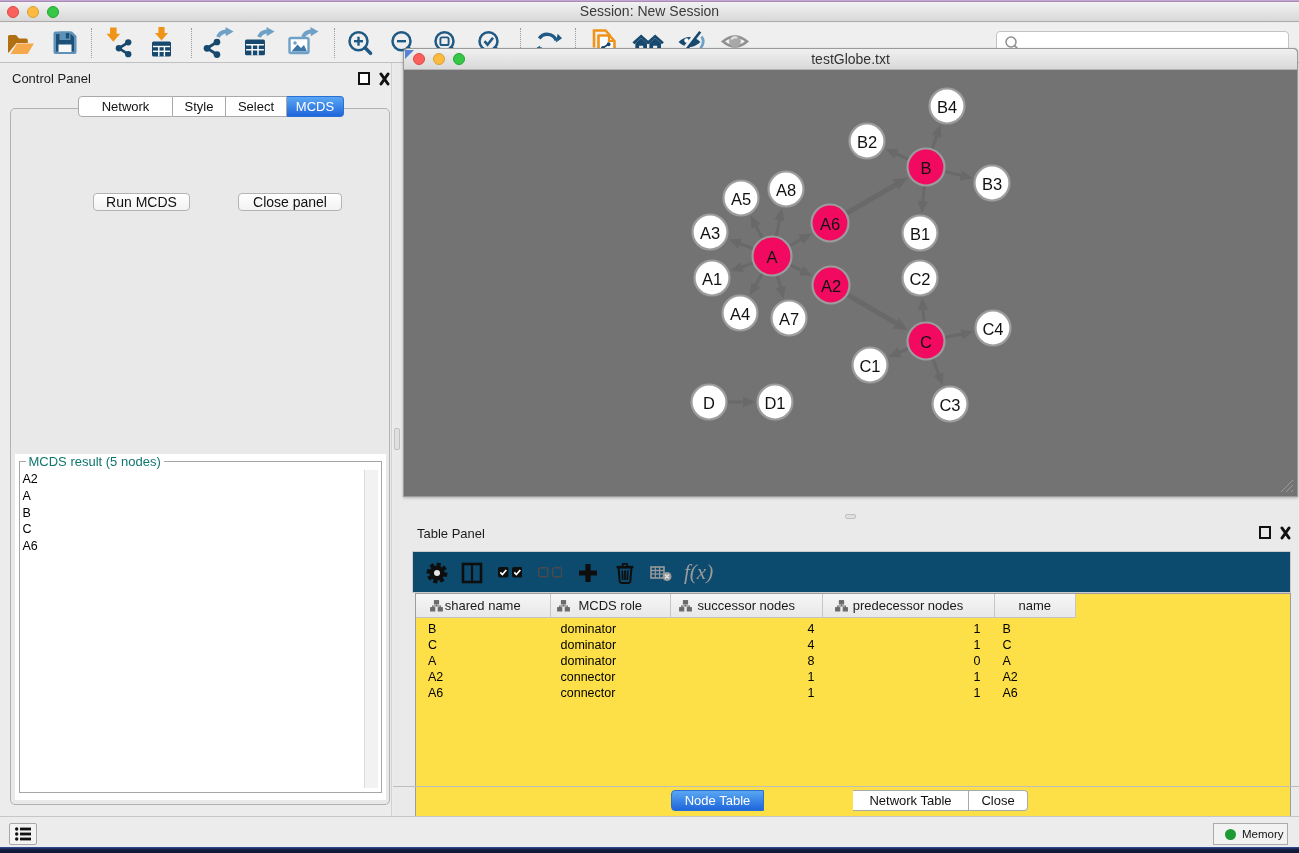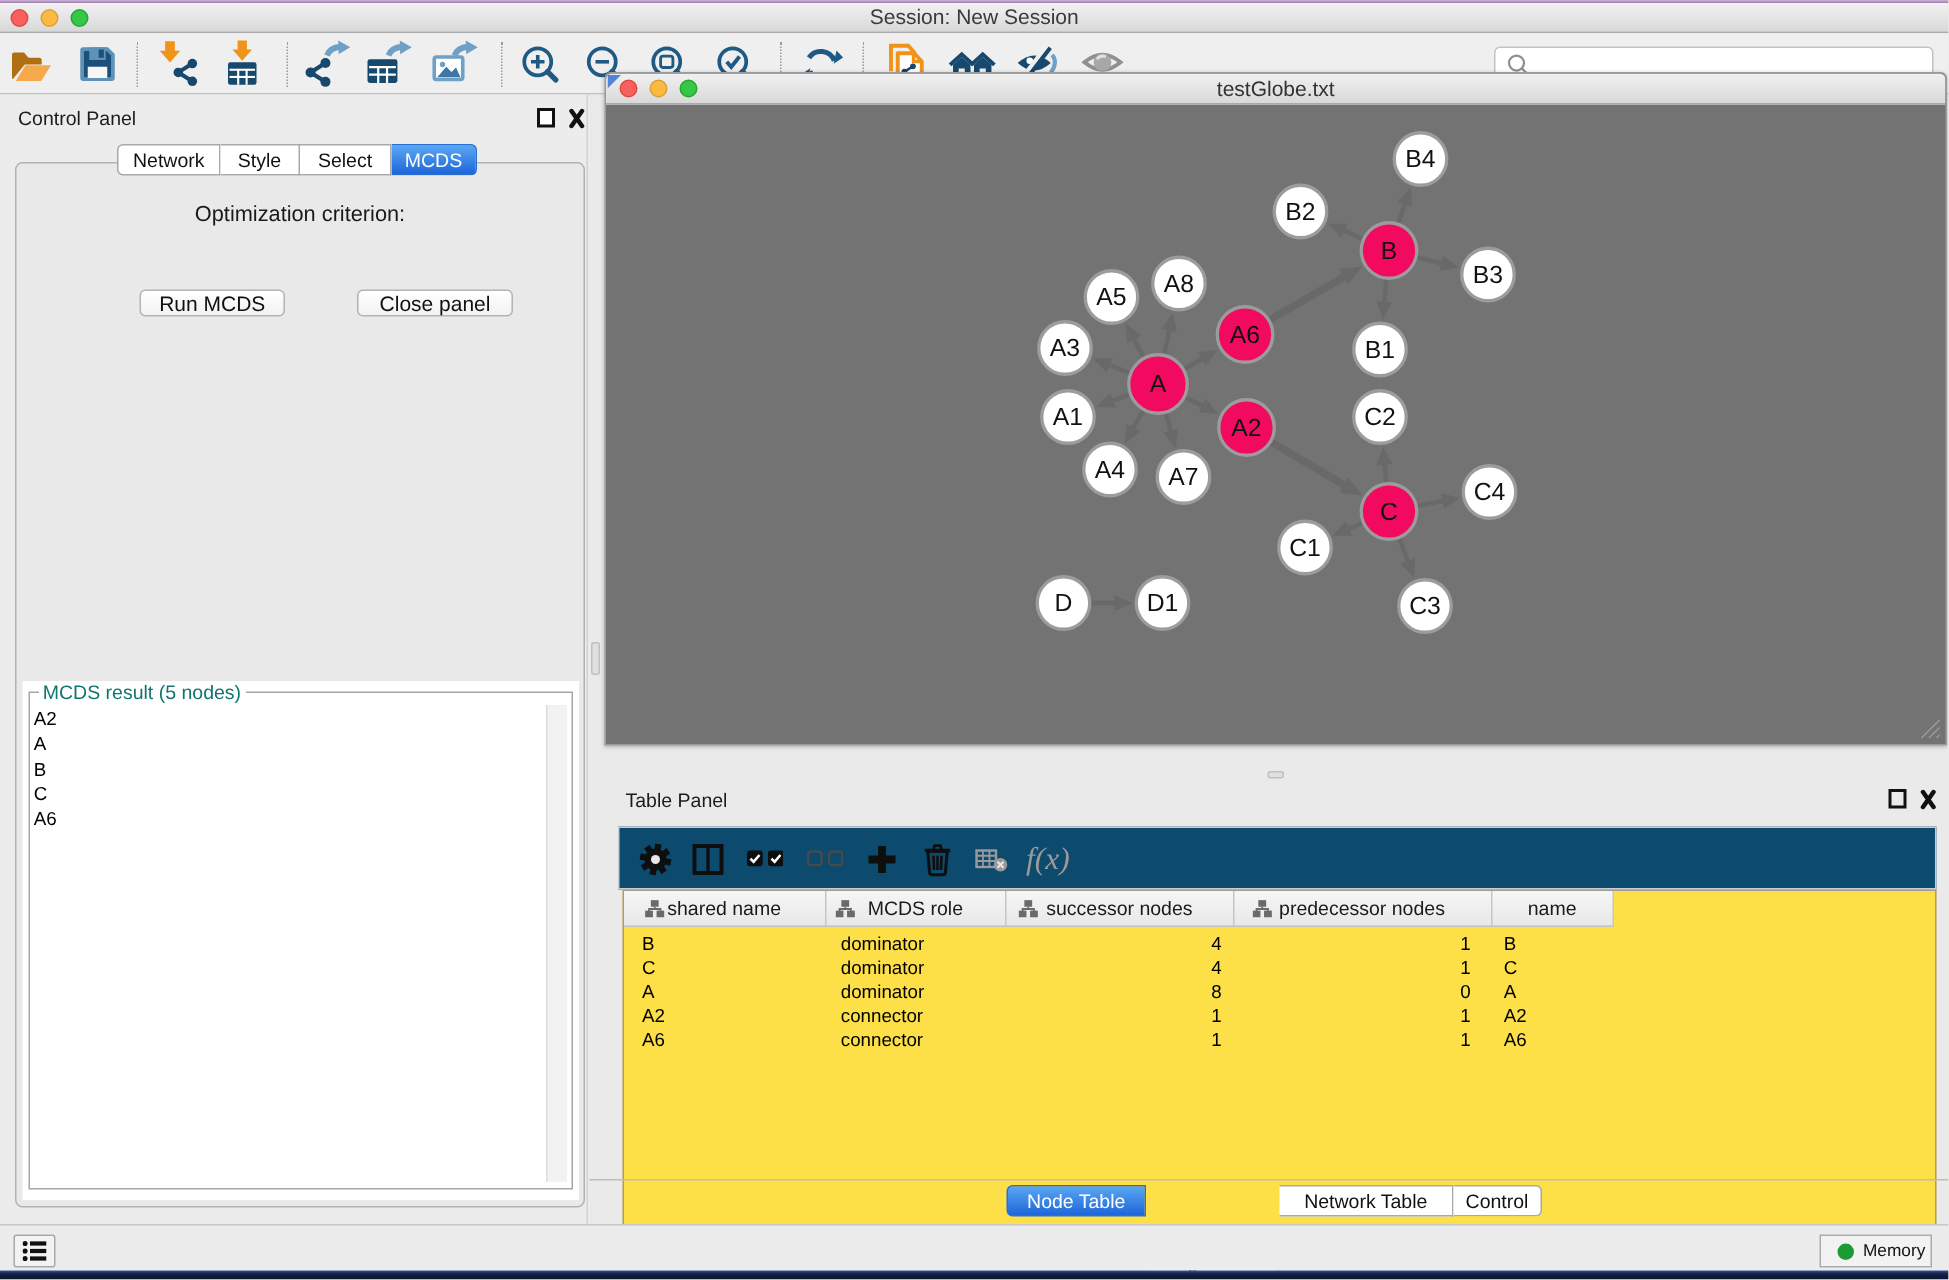"Network" div.tab { width: 69px -> 95px }
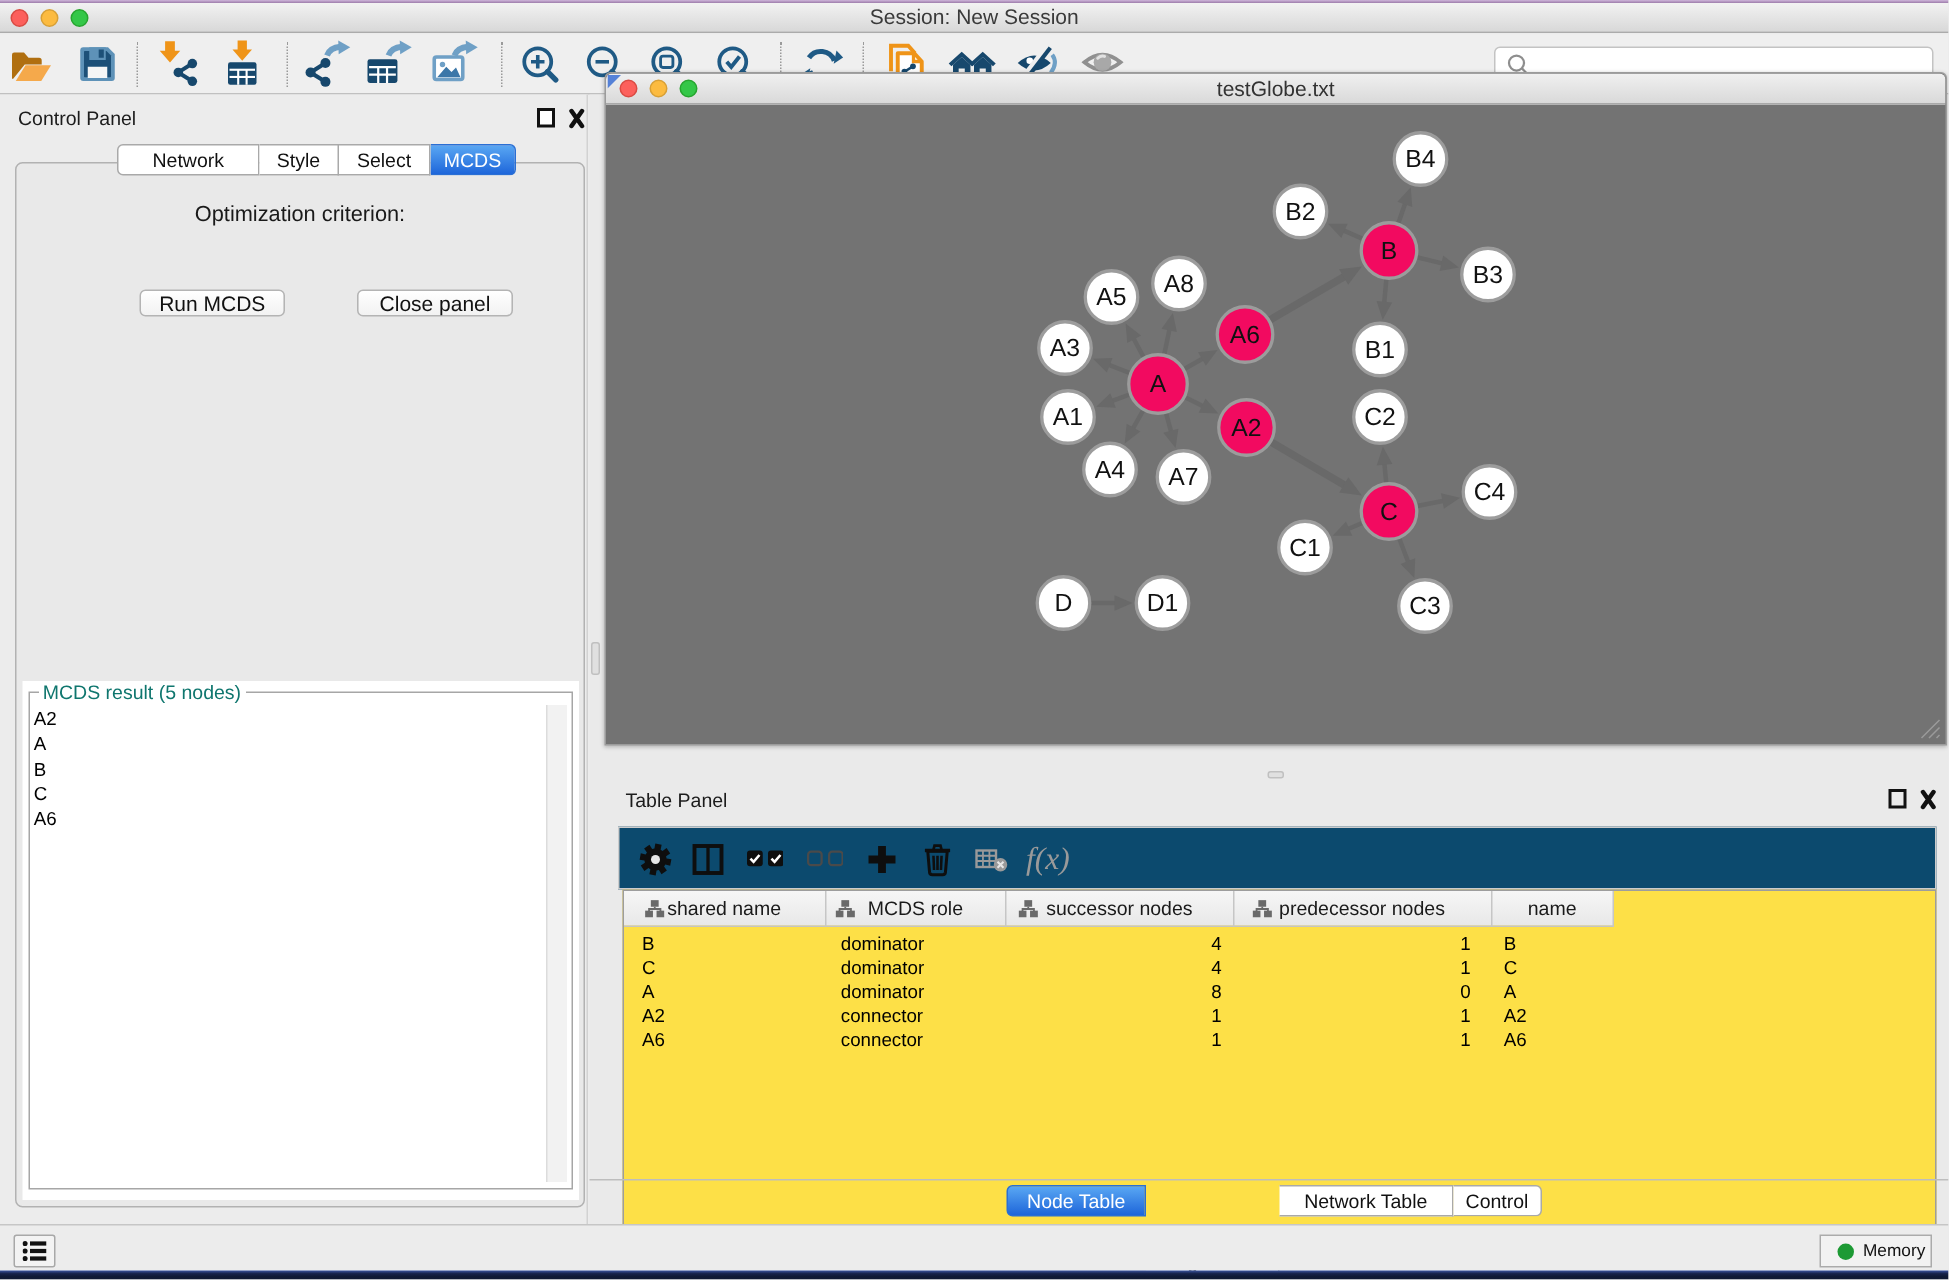"Optimization criterion:" div { html: <div>Optimization criterion:</div> -> none }
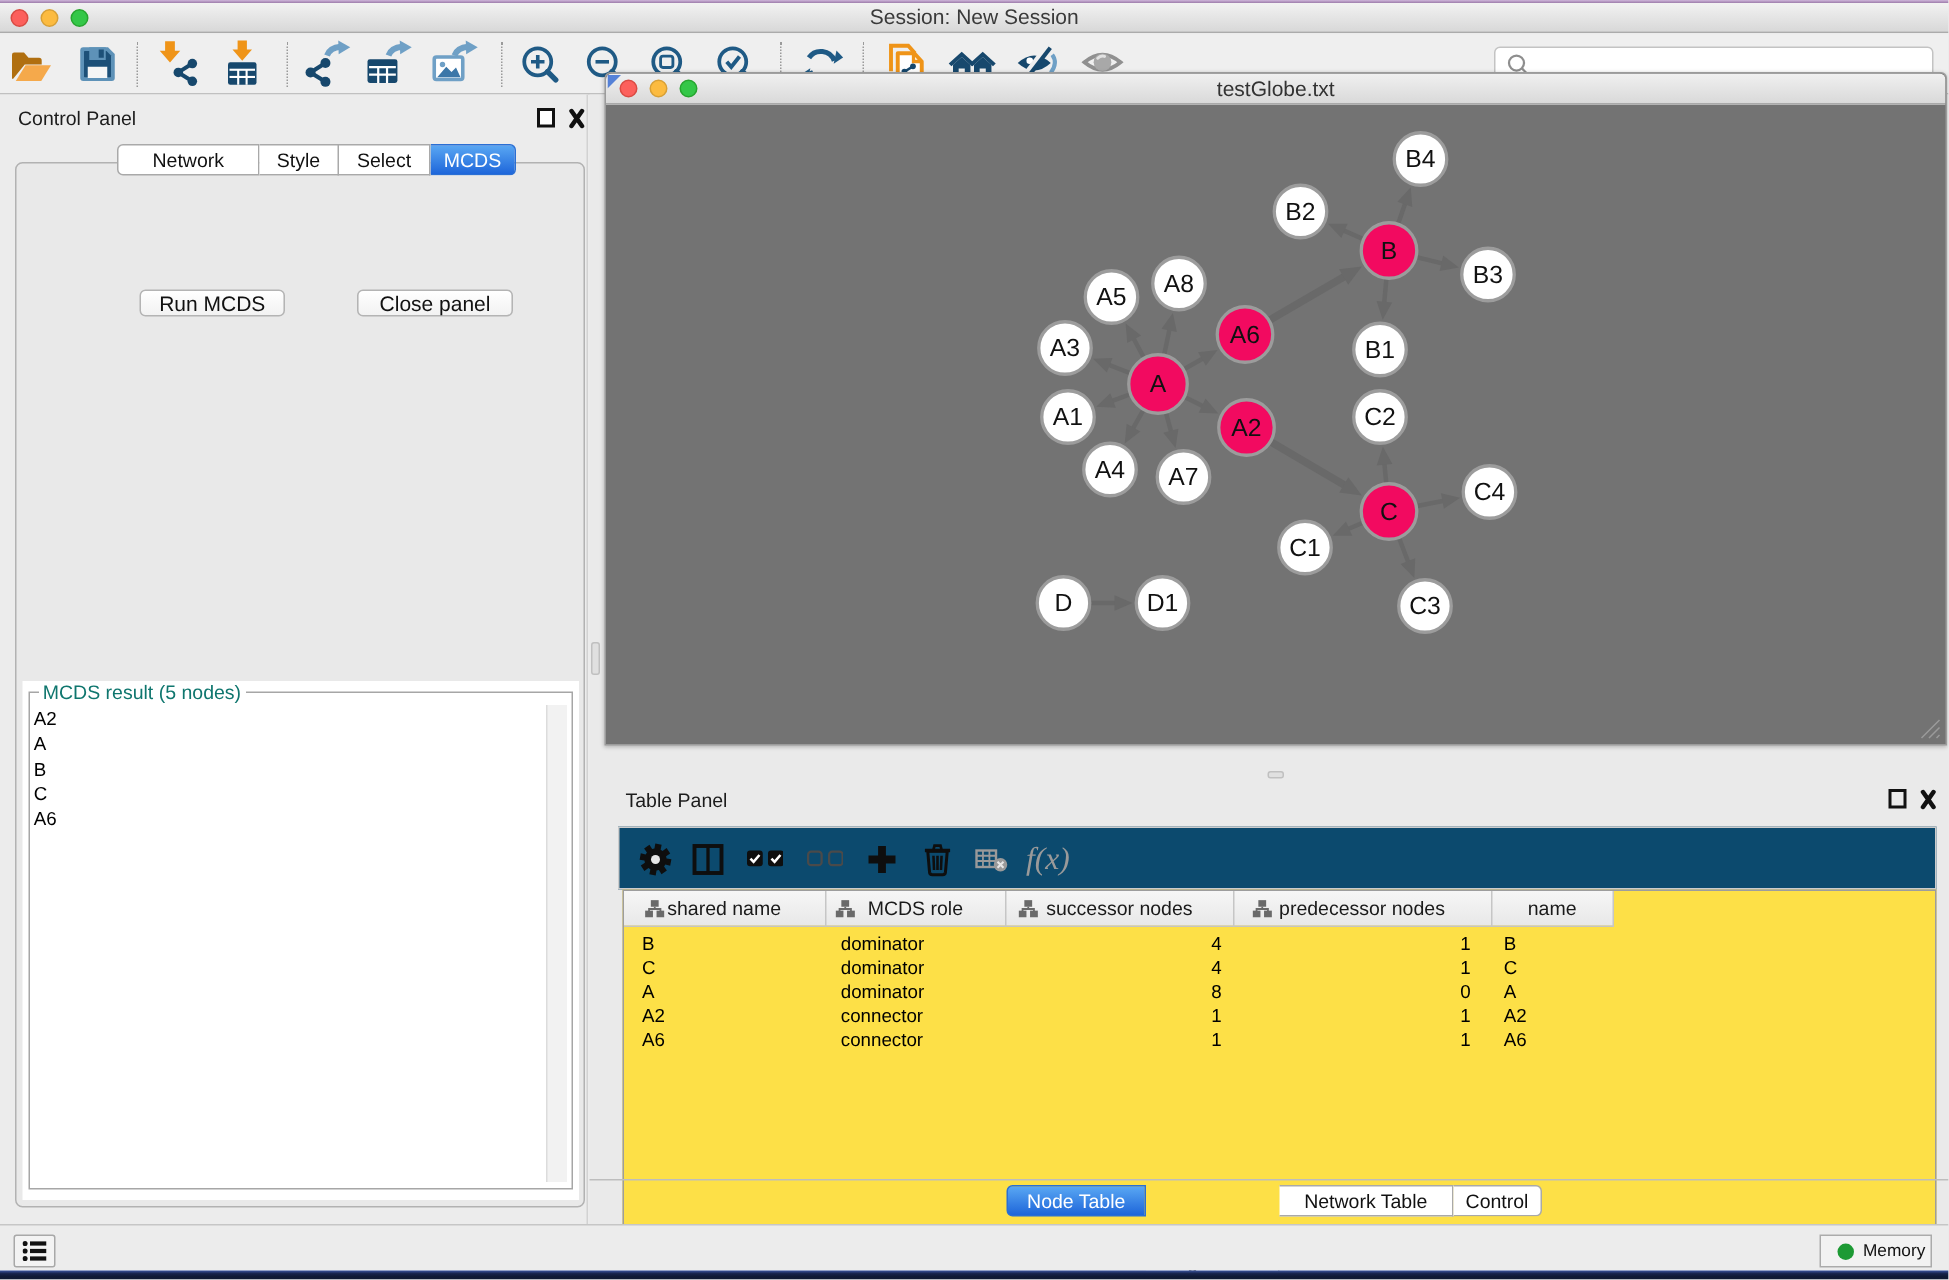"Control" div.tab { text: Control -> Close }
